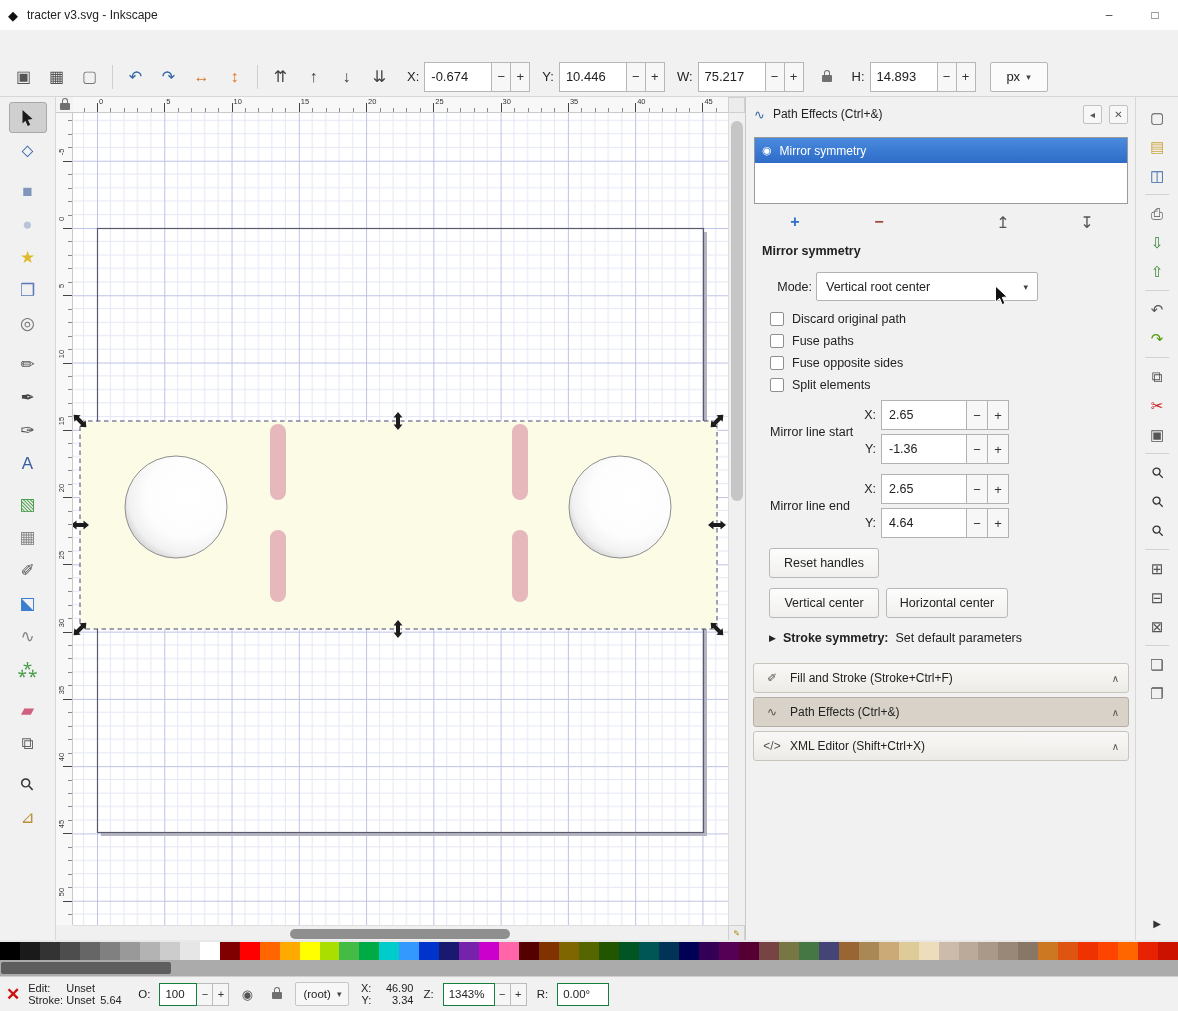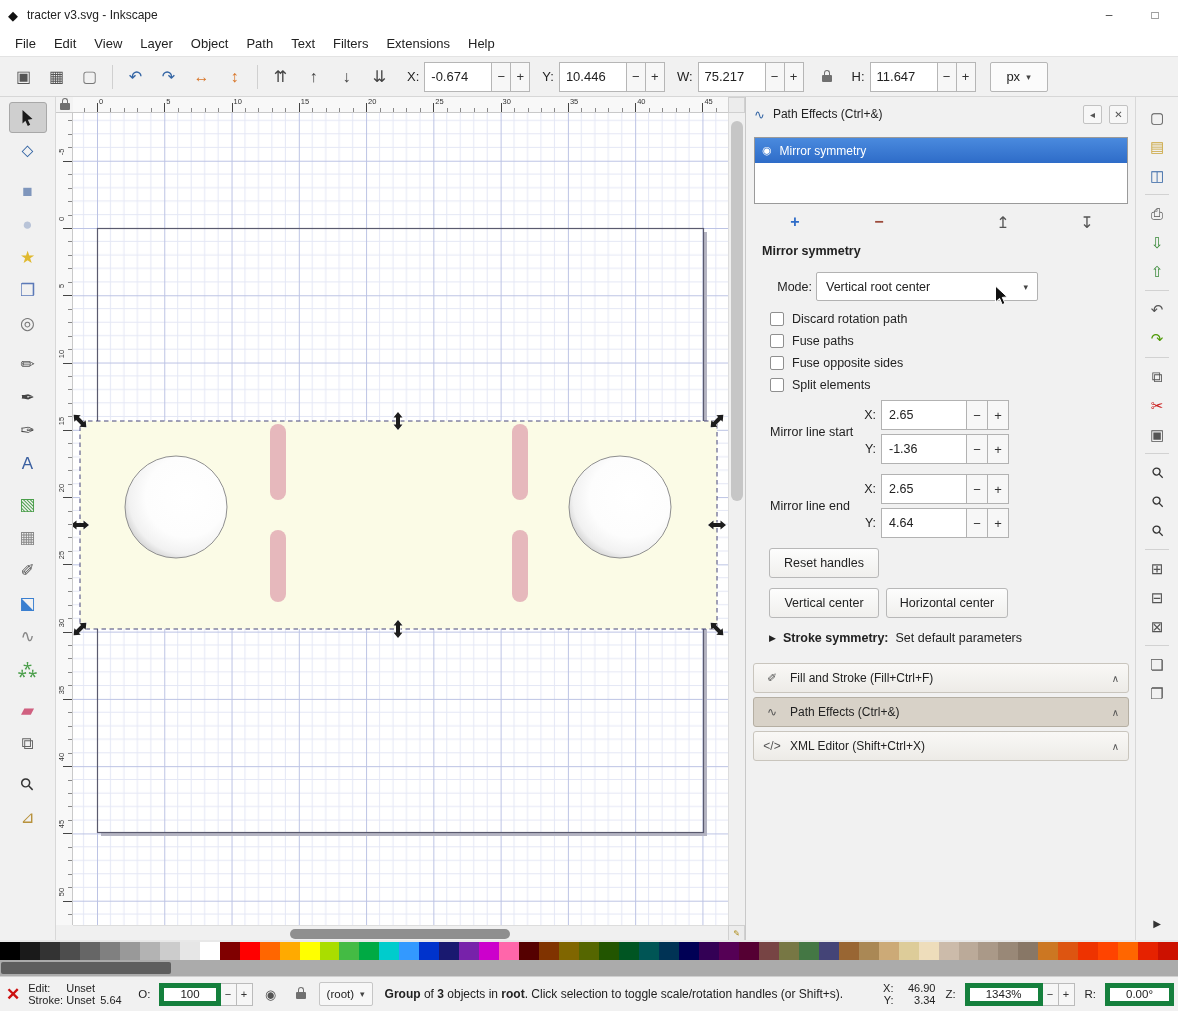"File" div.menubar { html: <div> <div>File</div> <div>Edit</div> <div>View</div> <div>Layer</div> <div>Object</div> <div>Path</div> <div>Text</div> <div>Filters</div> <div>Extensions</div> <div>Help</div> </div> -> none }
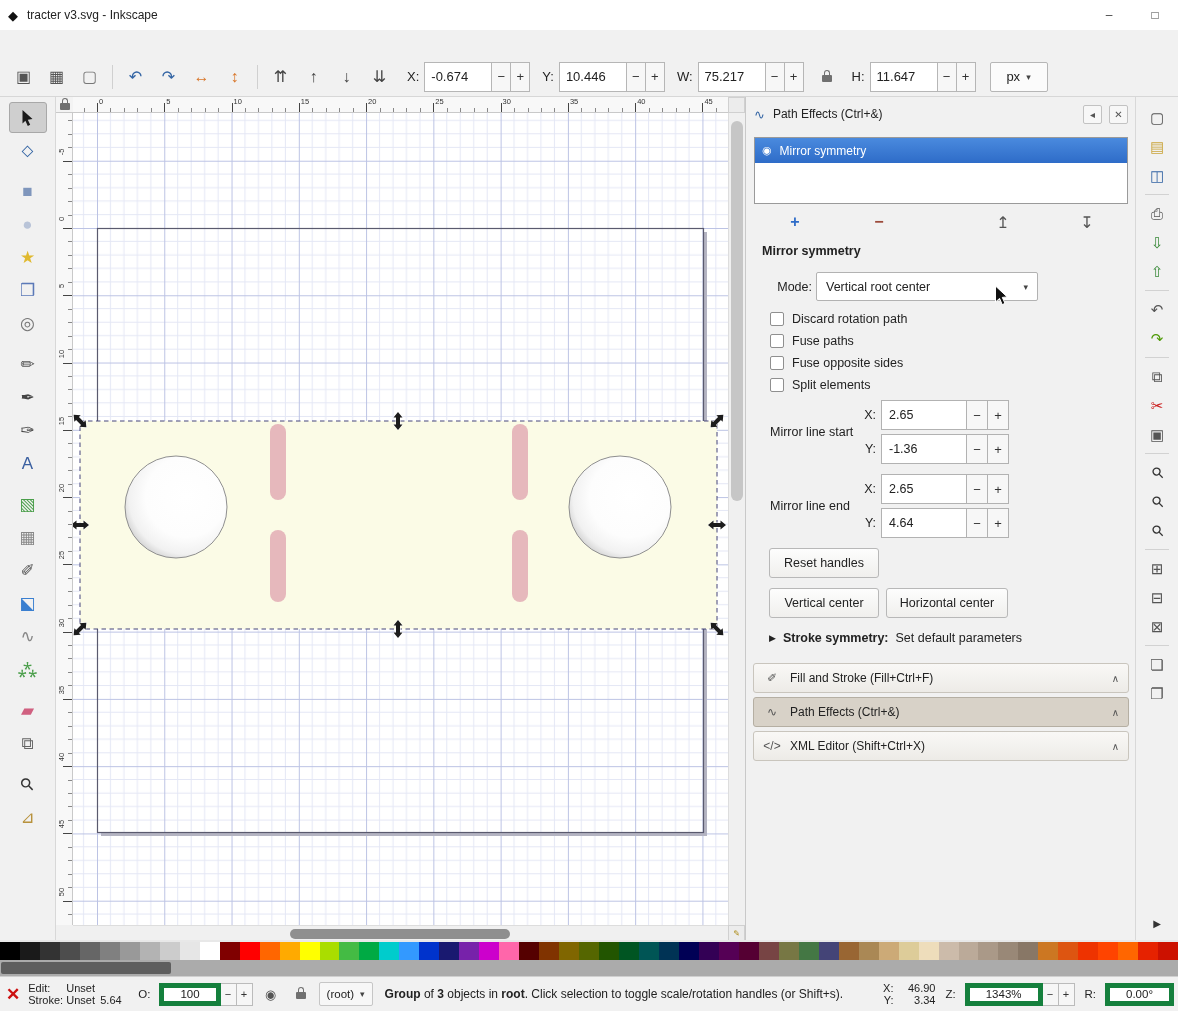"11.647" div.spin-val { text: 11.647 -> 14.893 }
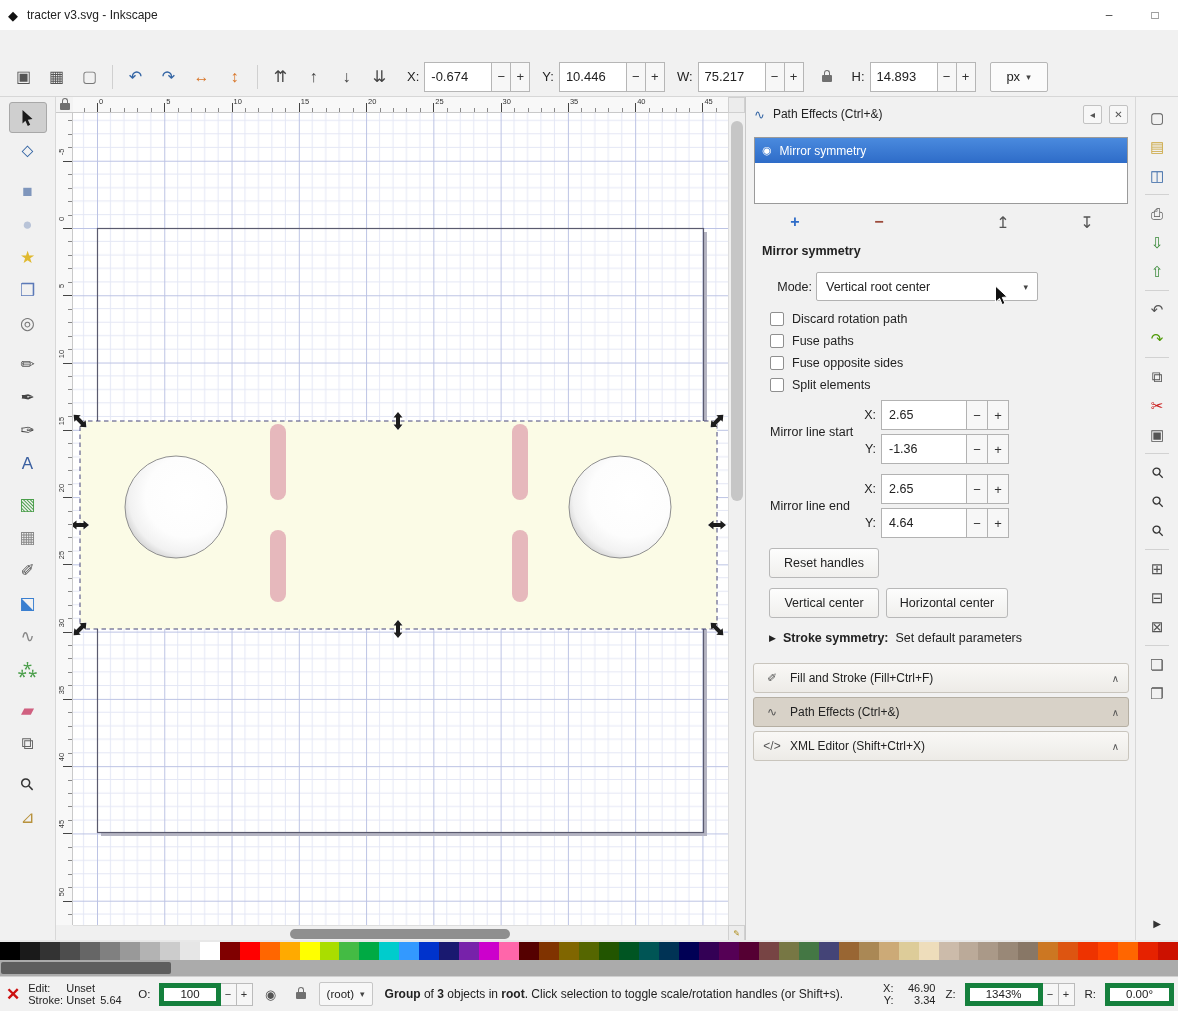"Discard rotation path" div.cb-label { text: rotation -> original }
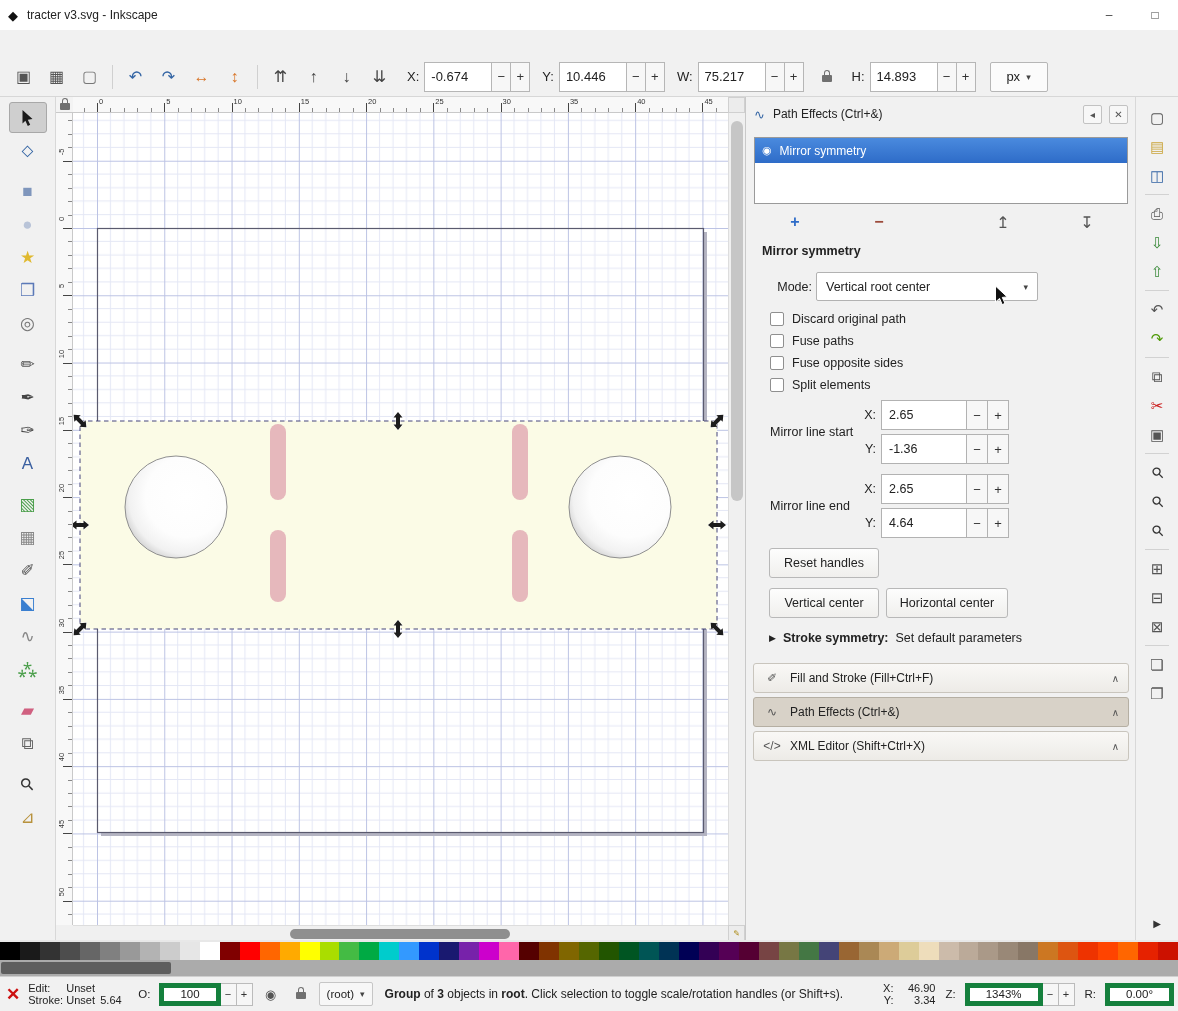"Fill and Stroke (Fill+Ctrl+F)" div.dt-label { text: Fill+Ctrl+F -> Stroke+Ctrl+F }
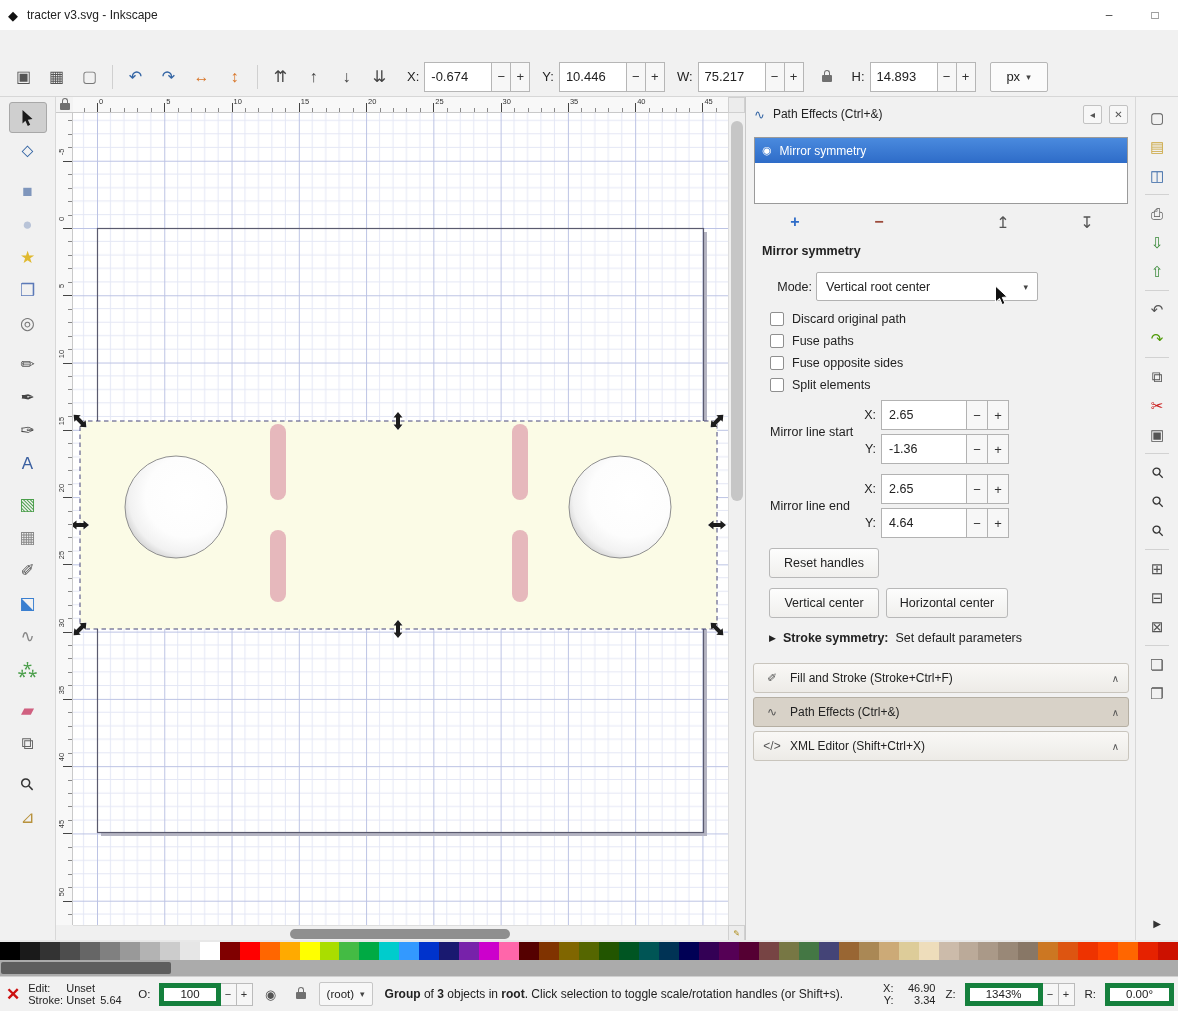"100" .sb-val { border: 5px solid #15803d -> 1px solid #15803d; padding: 0 16px -> 0 5px }
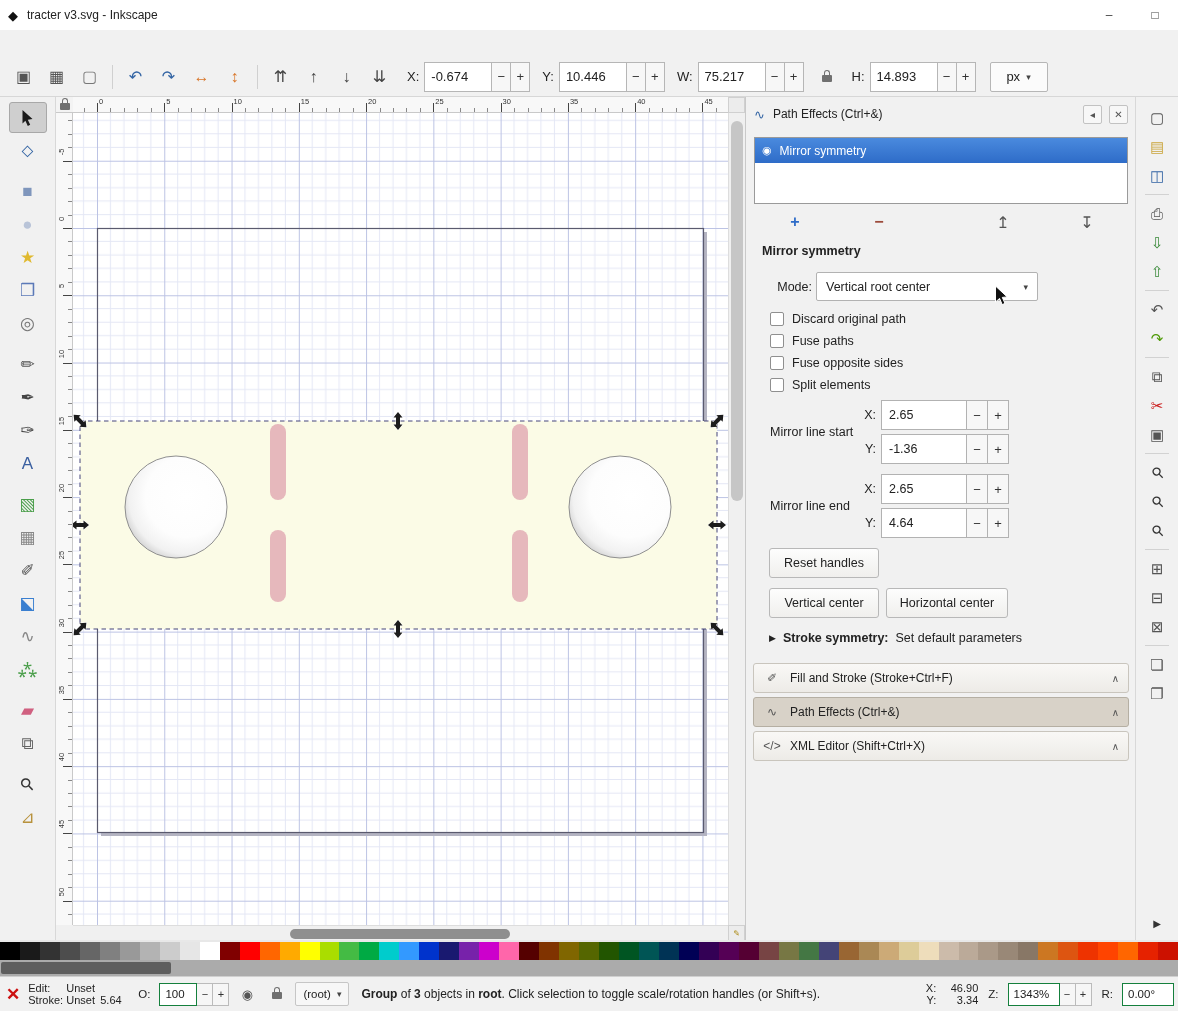"Group of 3 objects in" div.sb-msg { html: <div> <b>Group</b><span> of </span><b>3</b><span> objects in </span><b>root</b><span>. Click selection to toggle scale/rotation handles (or Shift+s).</span> </div> -> none }
